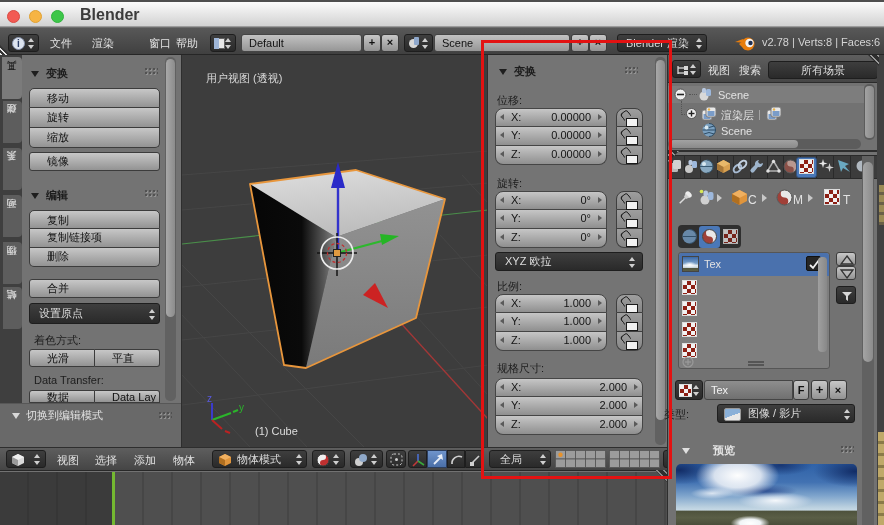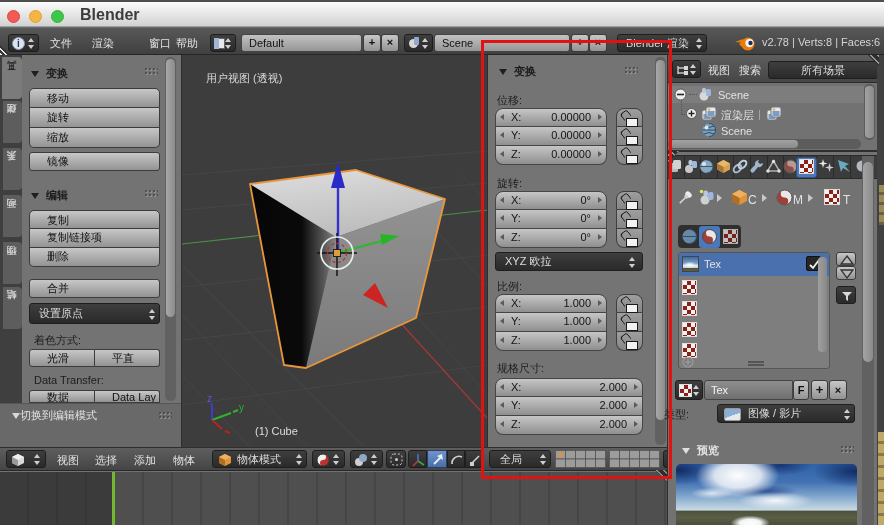"切换到编辑模式" span.t { margin-left: none -> 6px }
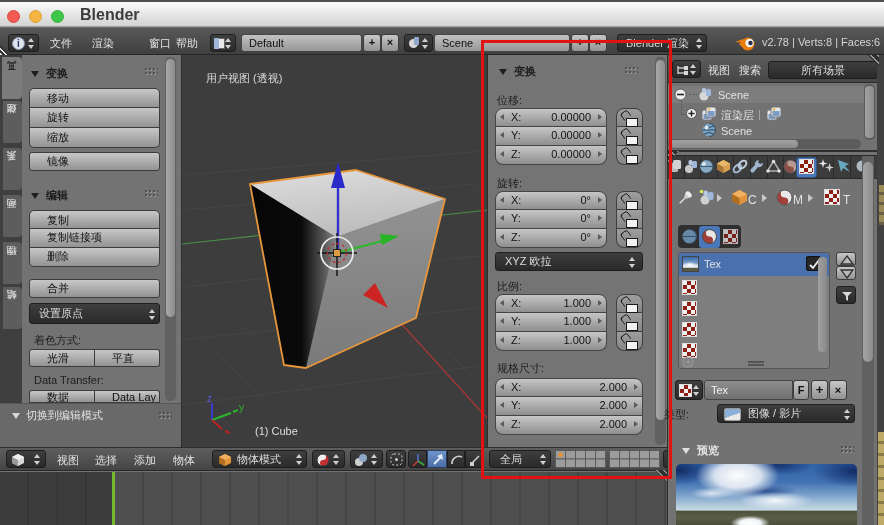"预览" span.t { margin-left: 7px -> 23px }
